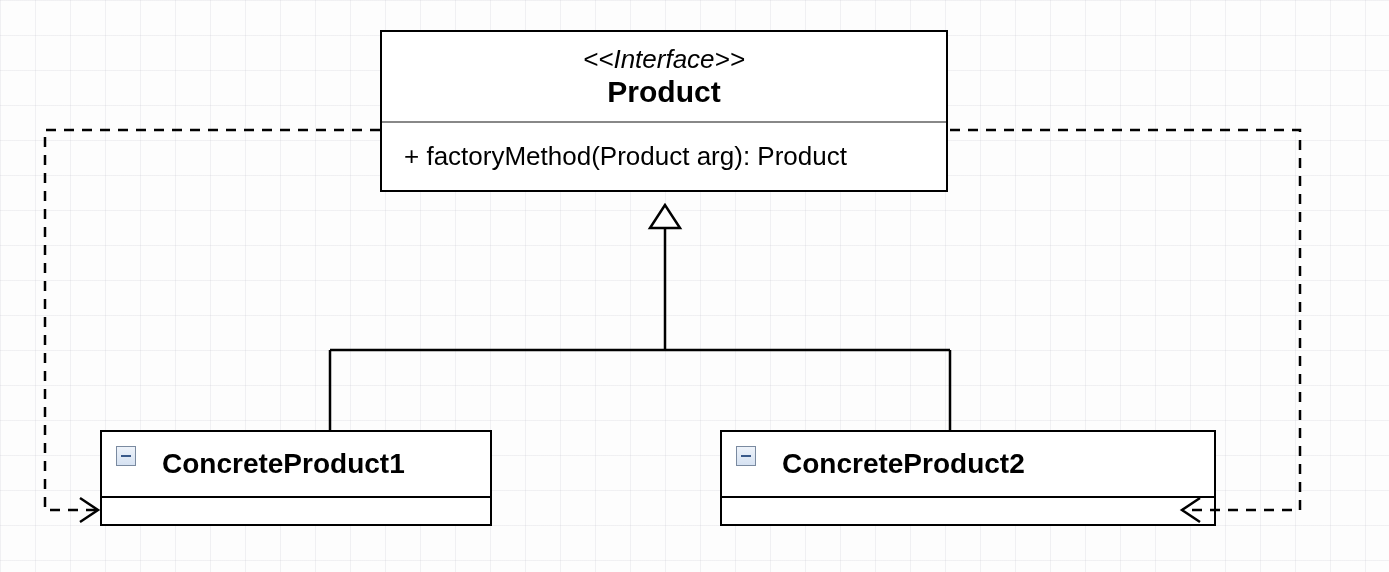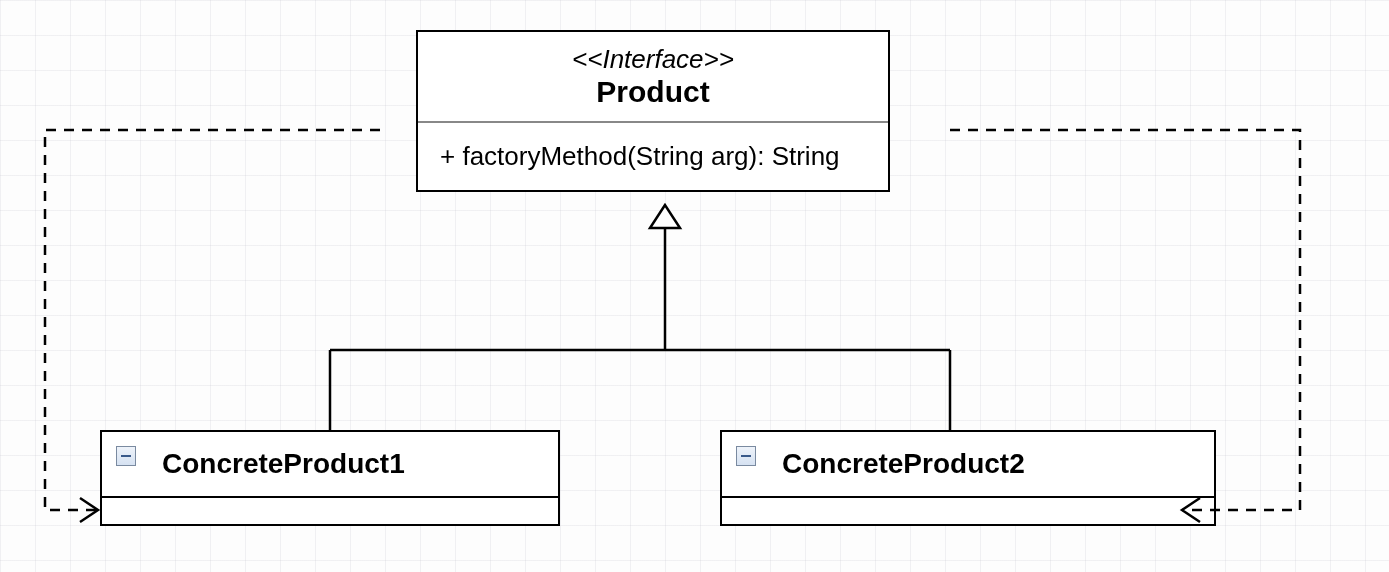"<<Interface>>" div.box { margin-left: 36px -> none; width: 474px -> 568px }
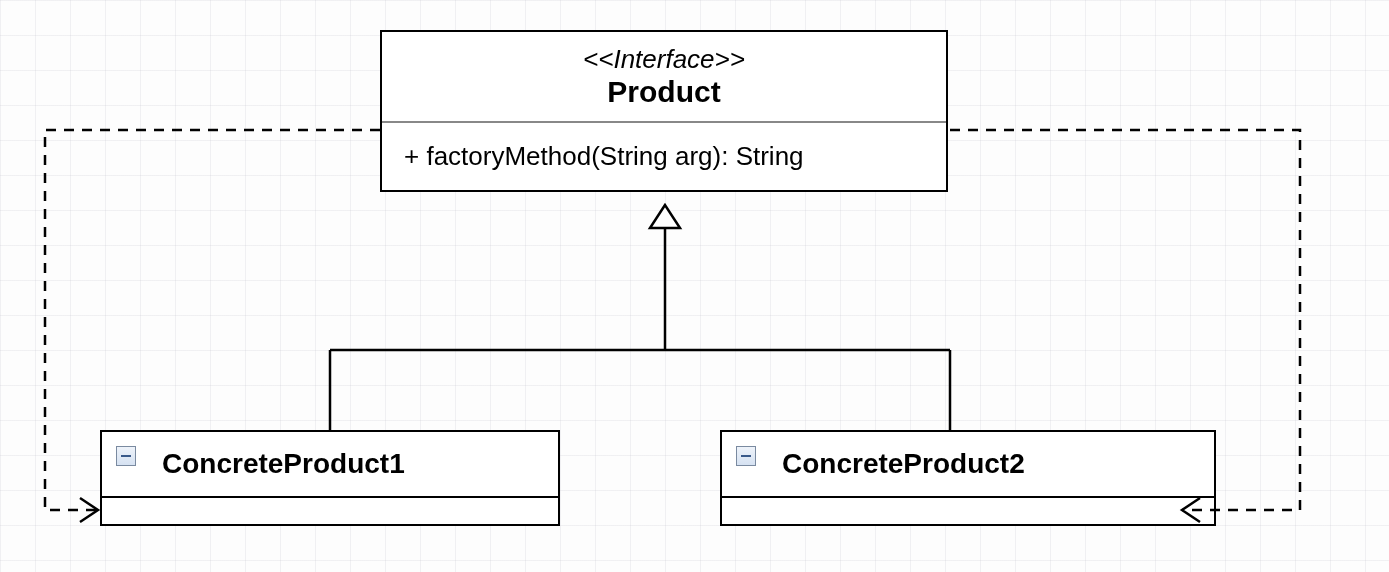"+ factoryMethod(String arg): String" div.method { text: String arg): String -> Product arg): Product }
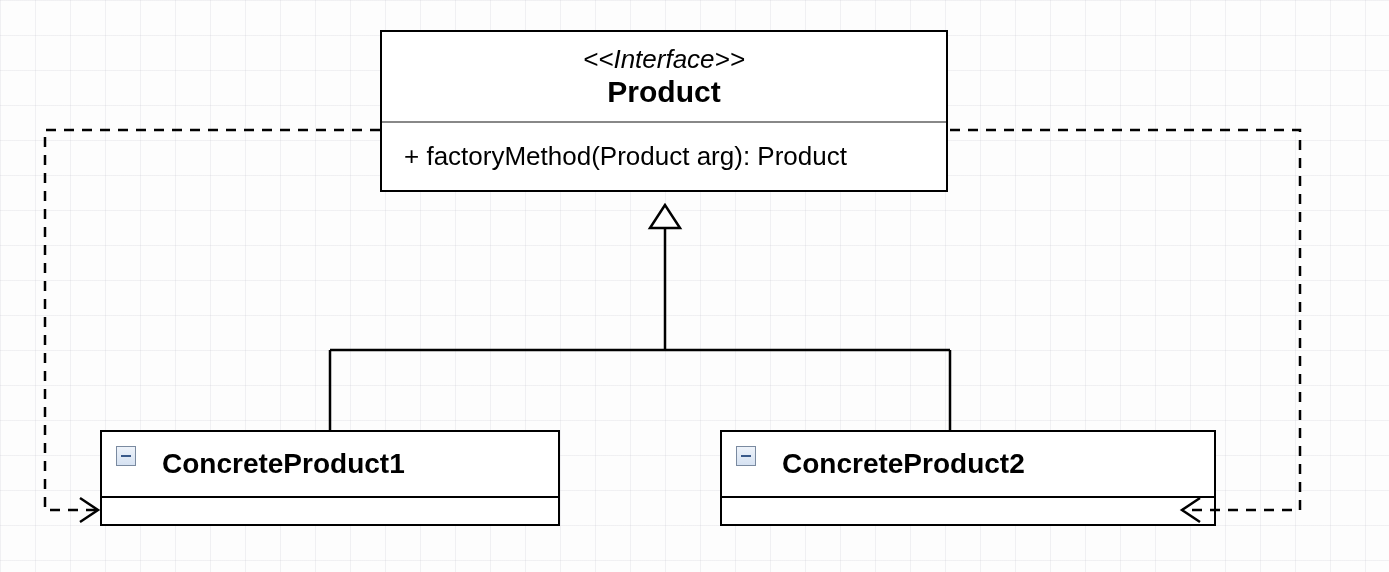"ConcreteProduct1" div.box { width: 460px -> 392px }
